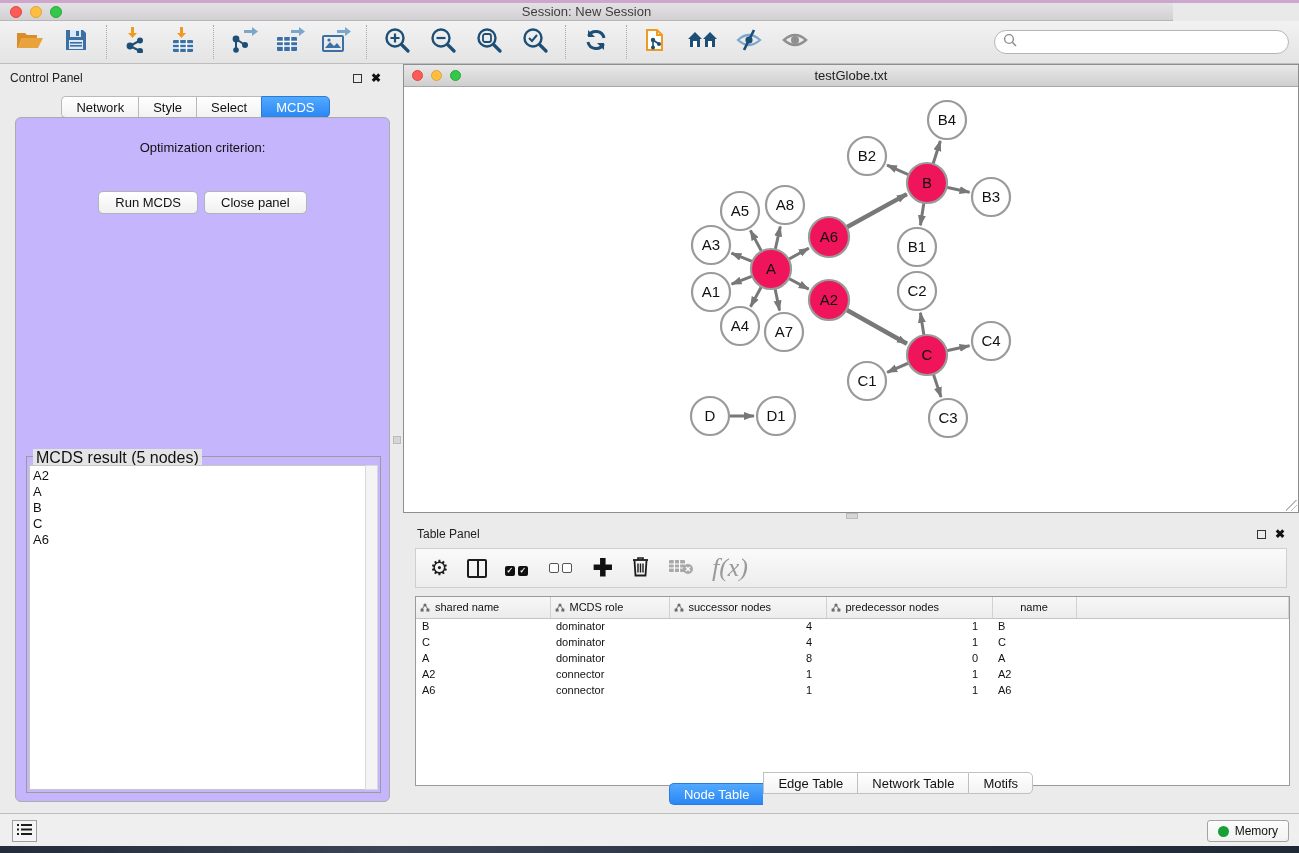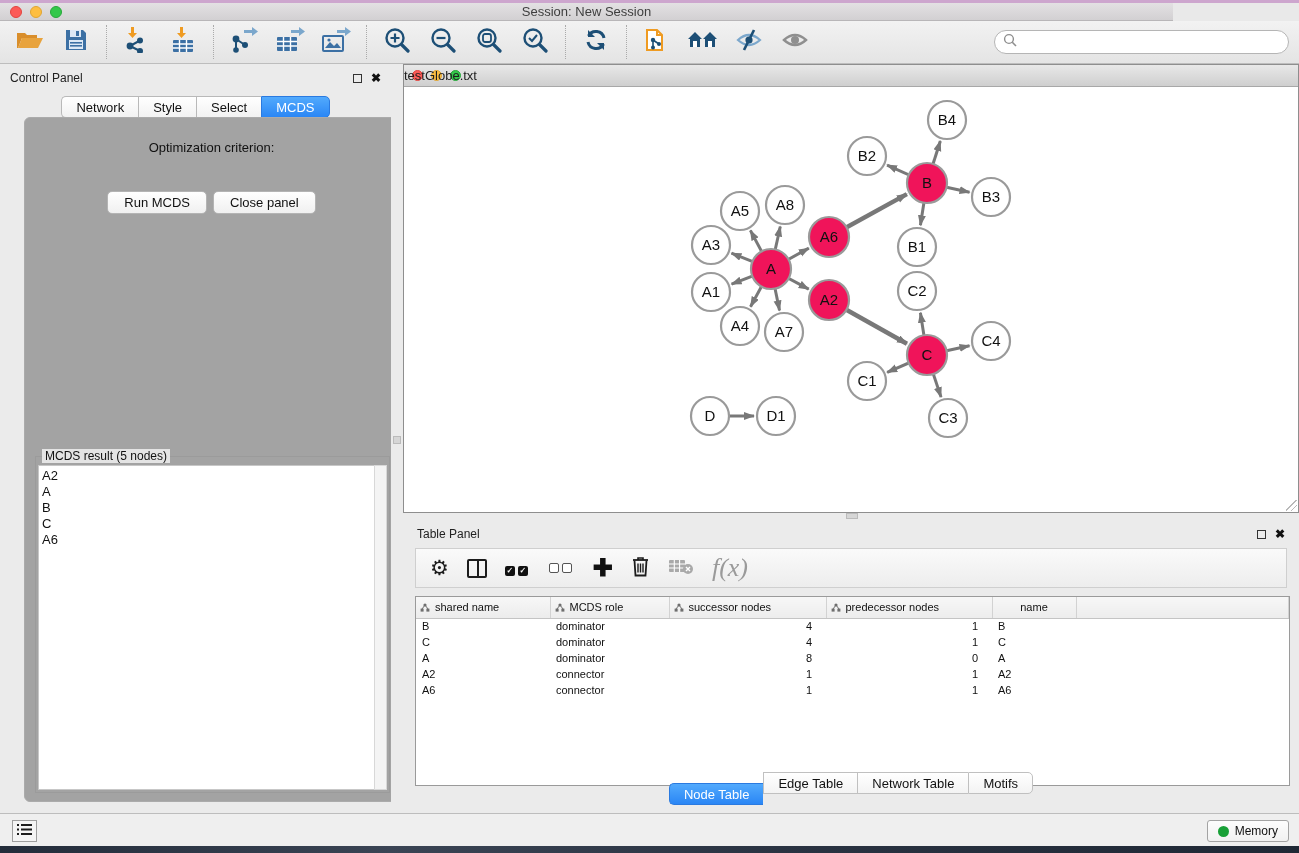"testGlobe.txt" .net-title { text-align: none -> center }
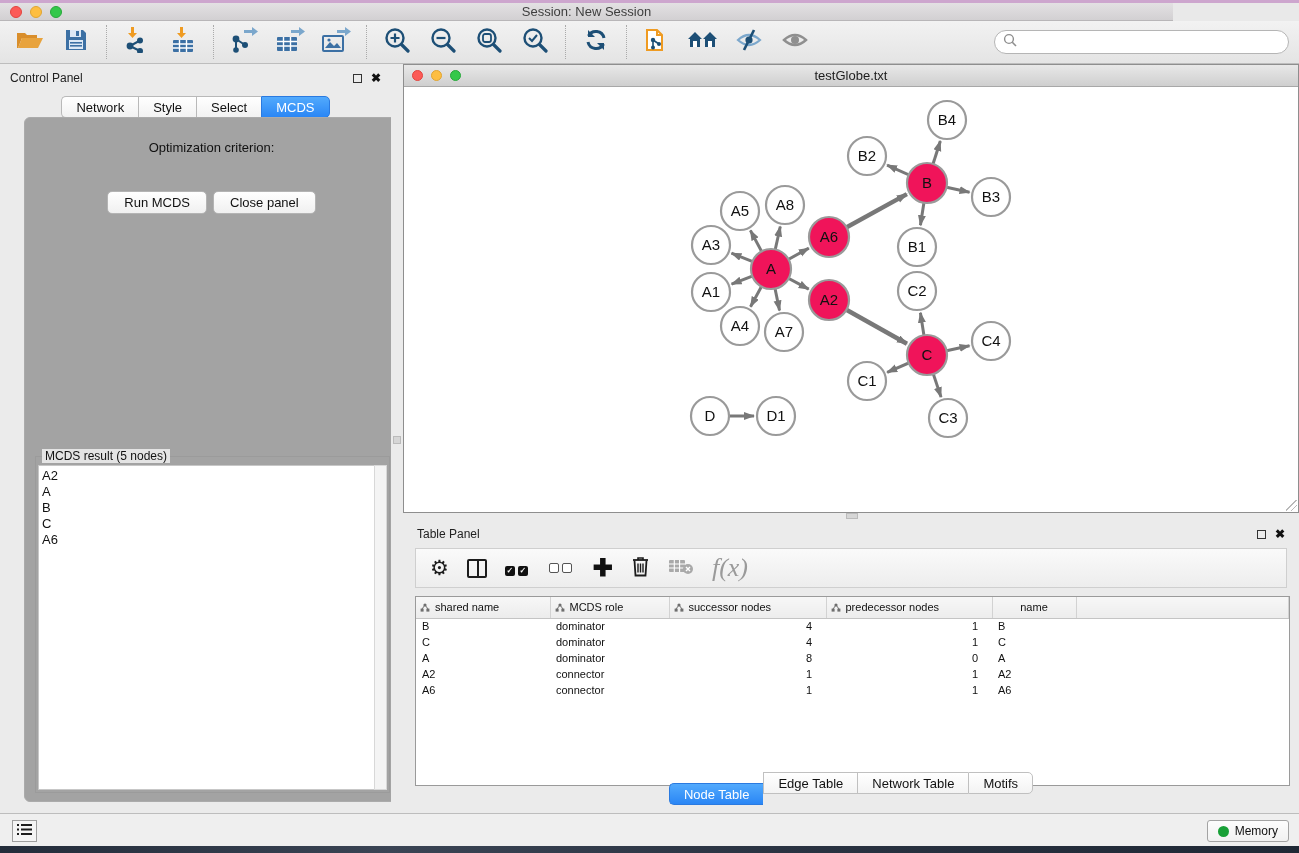"Optimization criterion:" .tab-body { background: #a3a3a3 -> #c4b5fd; left: 24px -> 15px }
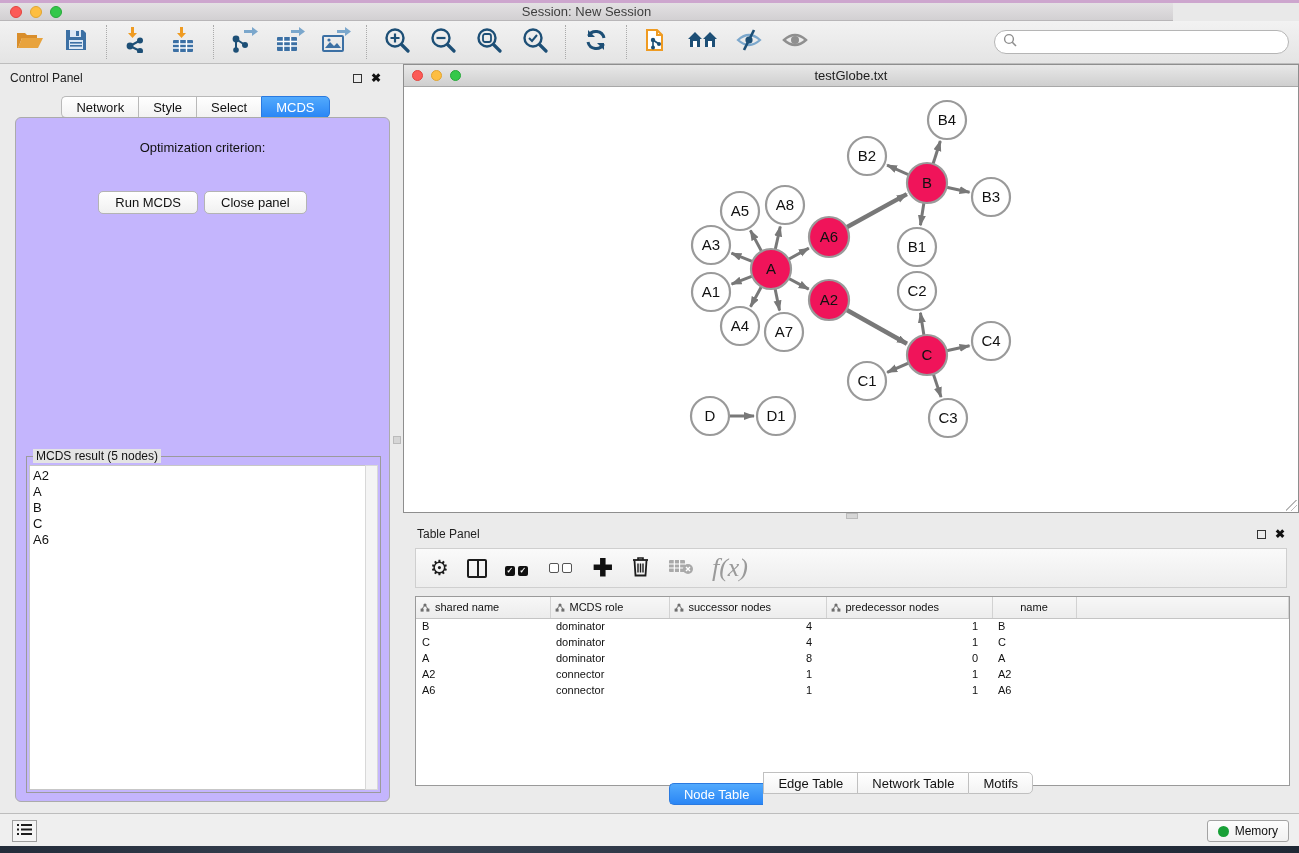"MCDS result (5 nodes)" .result-legend { font-size: 12px -> 16px }
